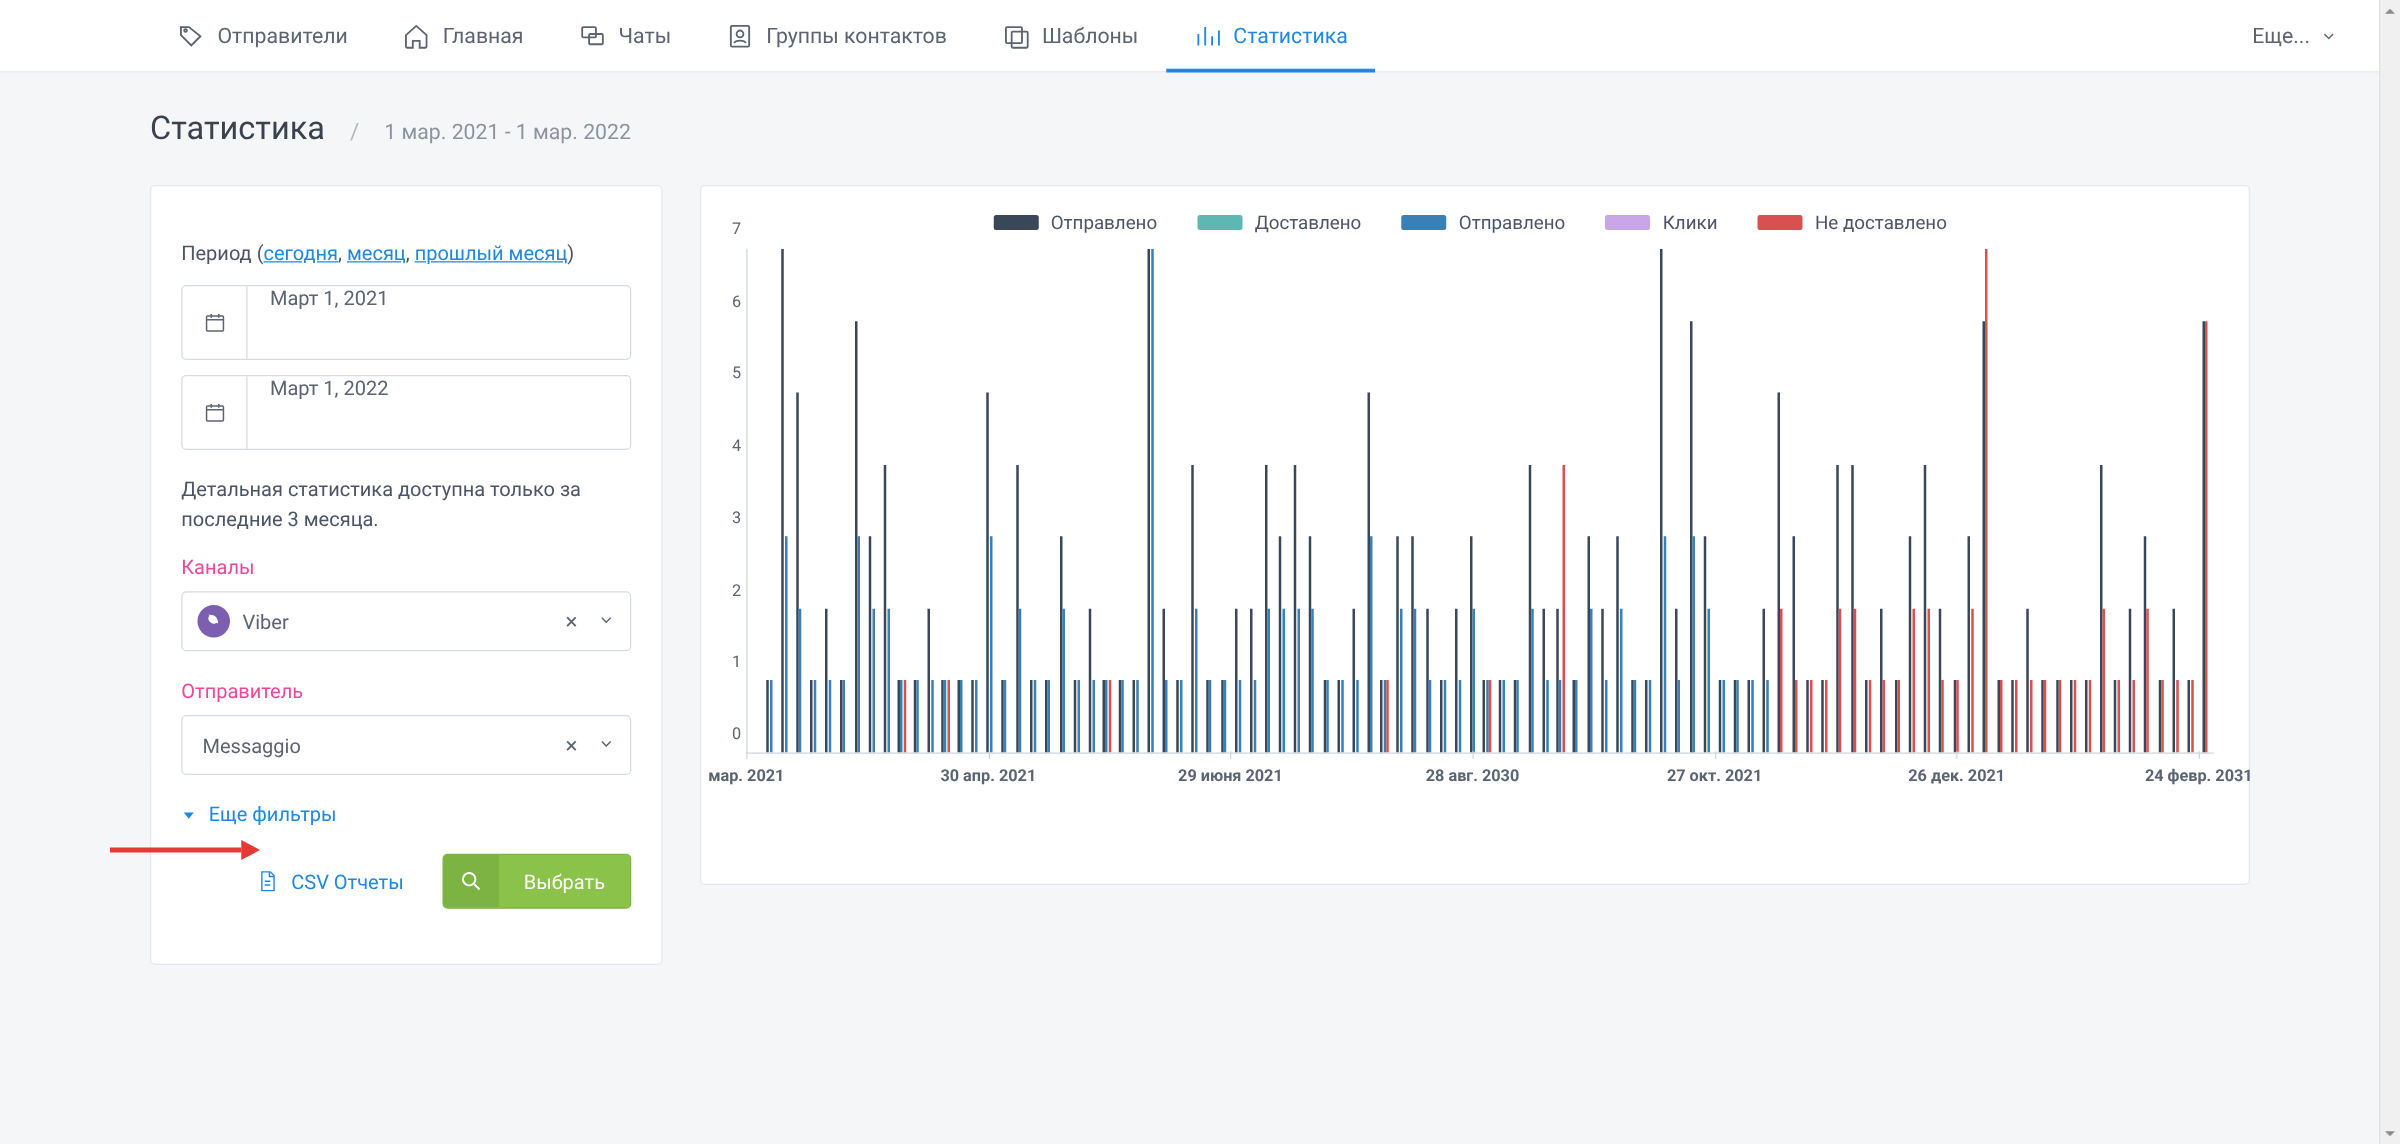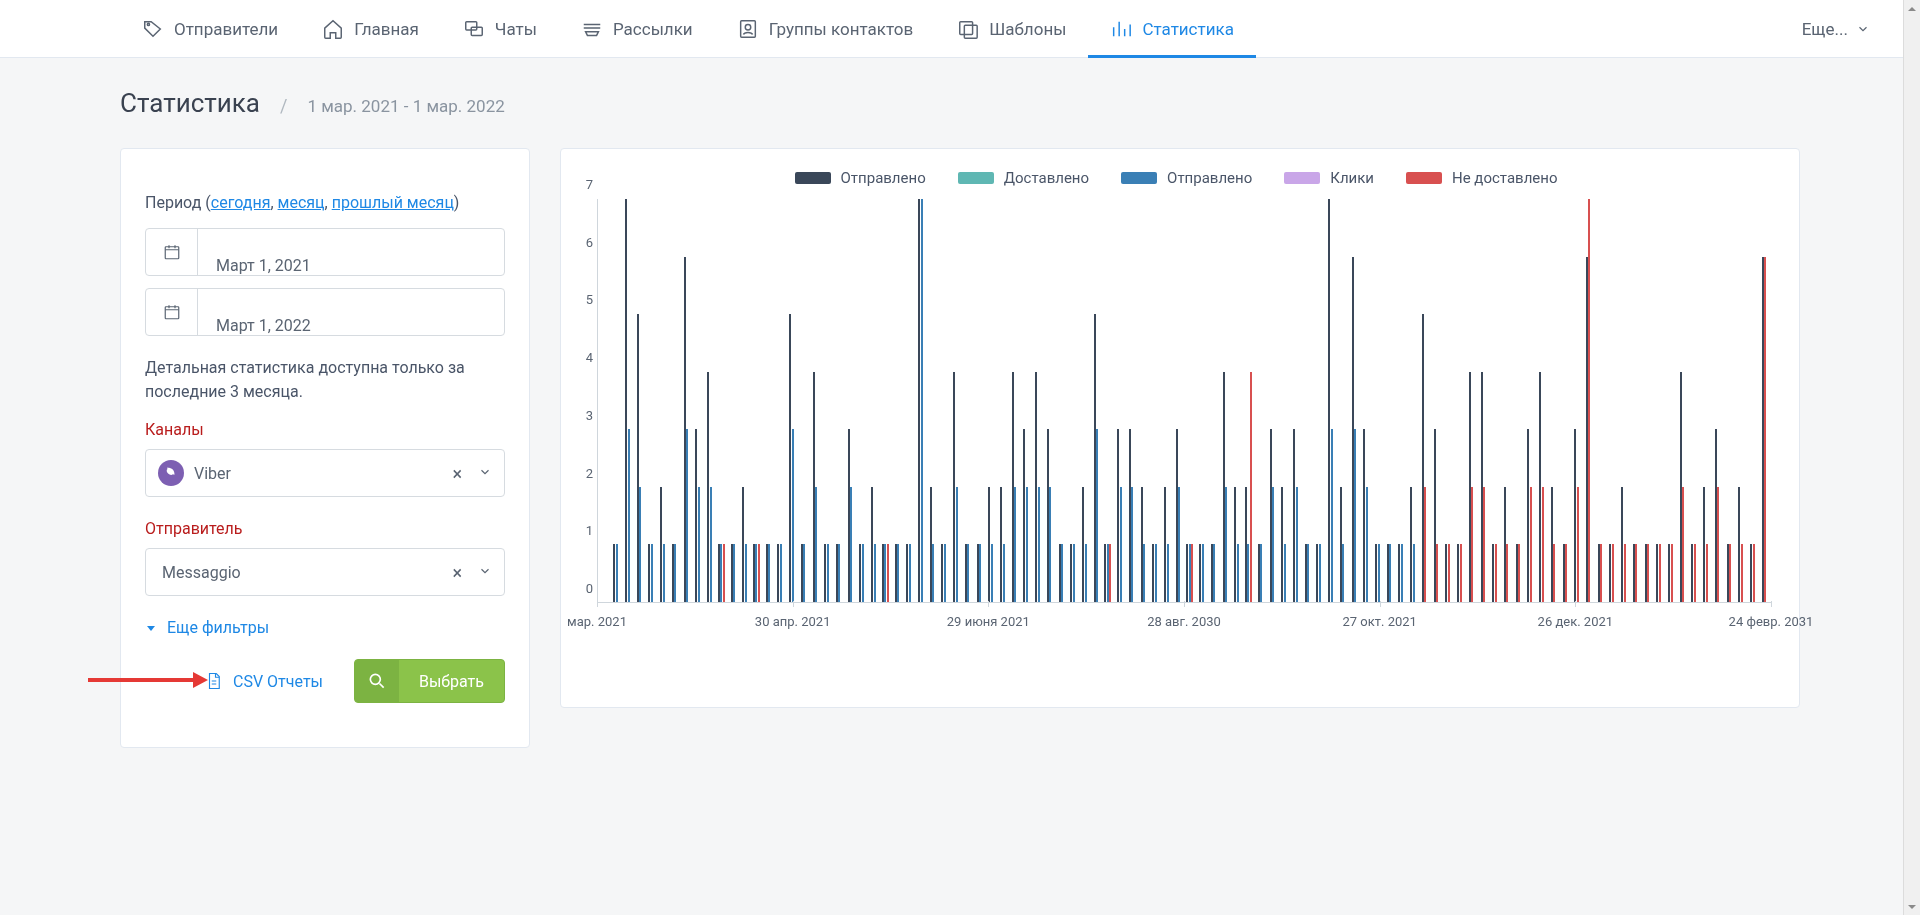"Рассылки" div.nav-item { html: <div> <svg> <path></path> </svg> <span>Рассылки</span> </div> -> none }
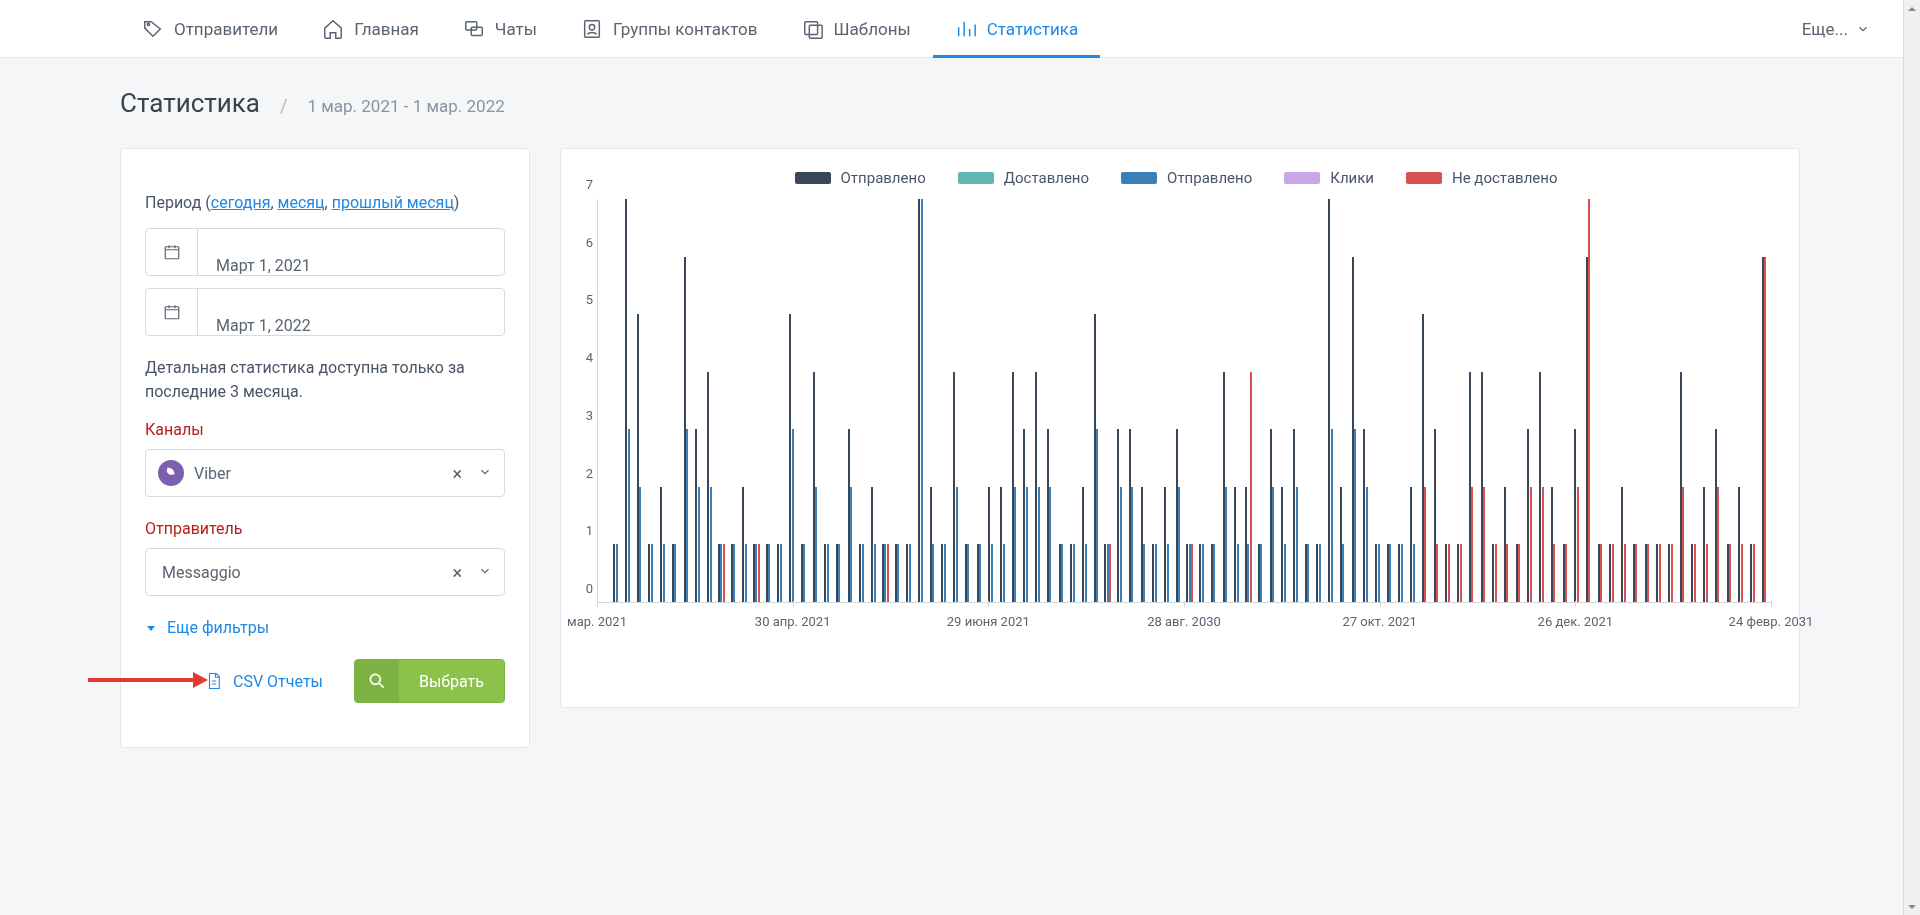"Март 1, 2021" .date-field { align-items: flex-end -> flex-start; height: 48px -> 60px }
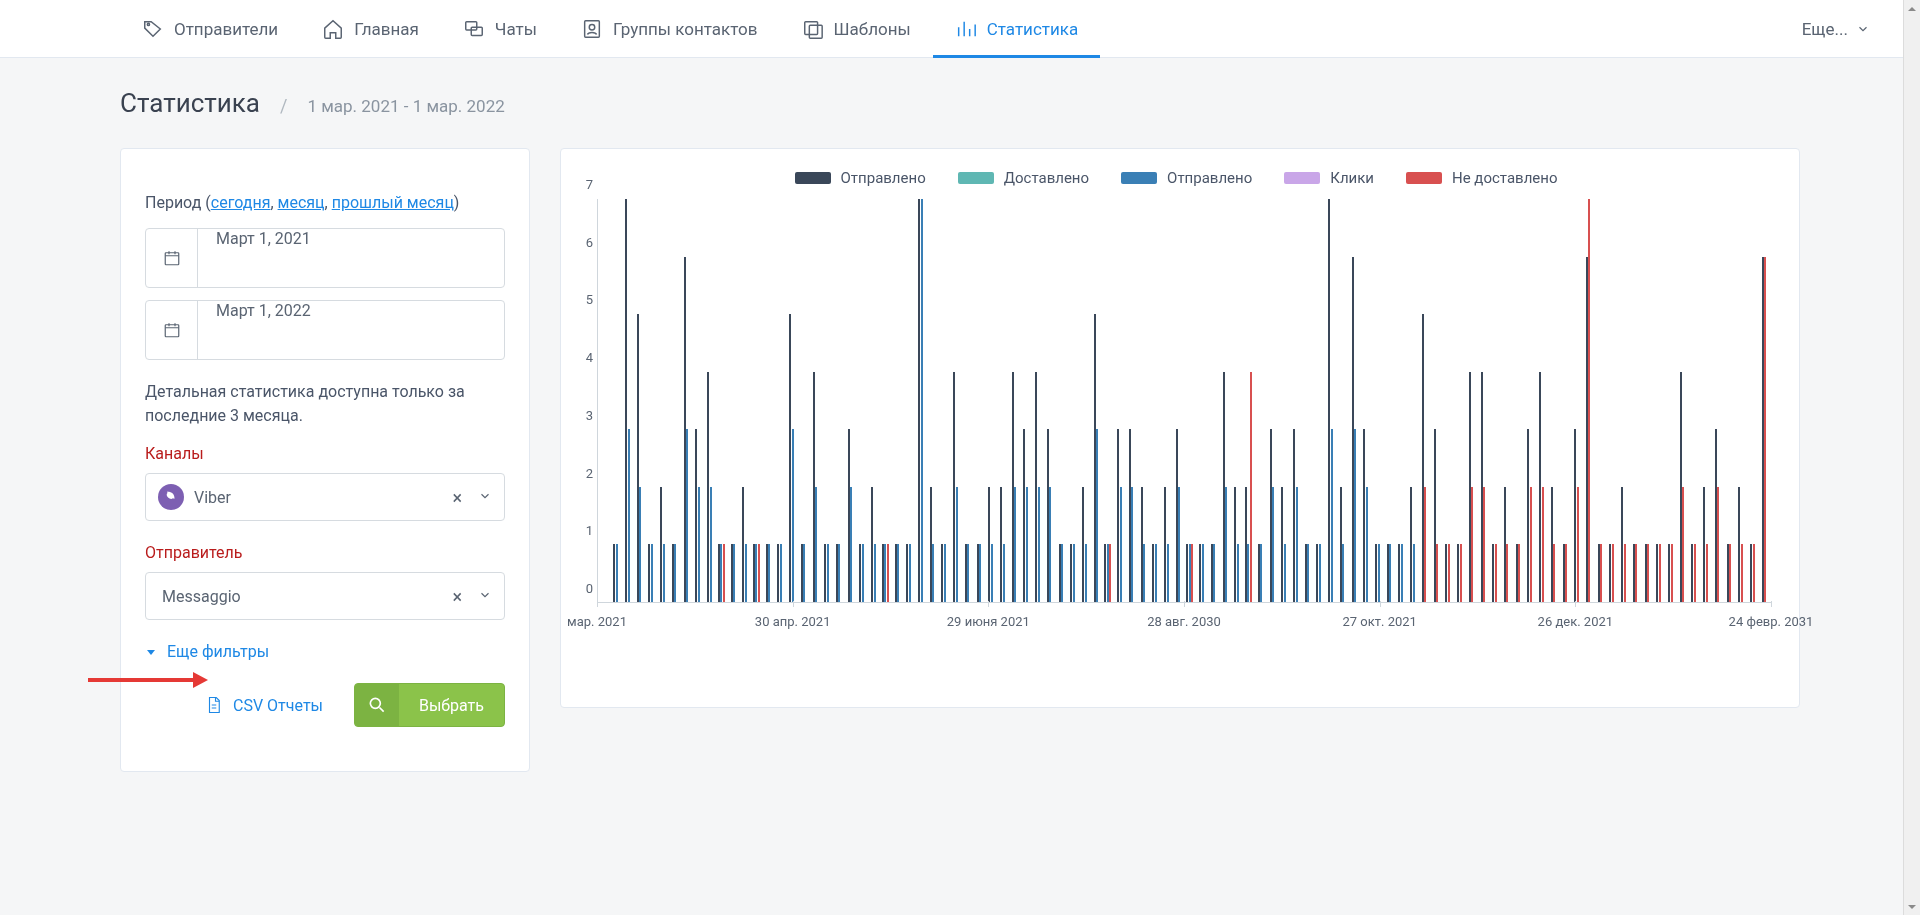"Каналы" .field-label { color: #b91c1c -> #ec4899 }
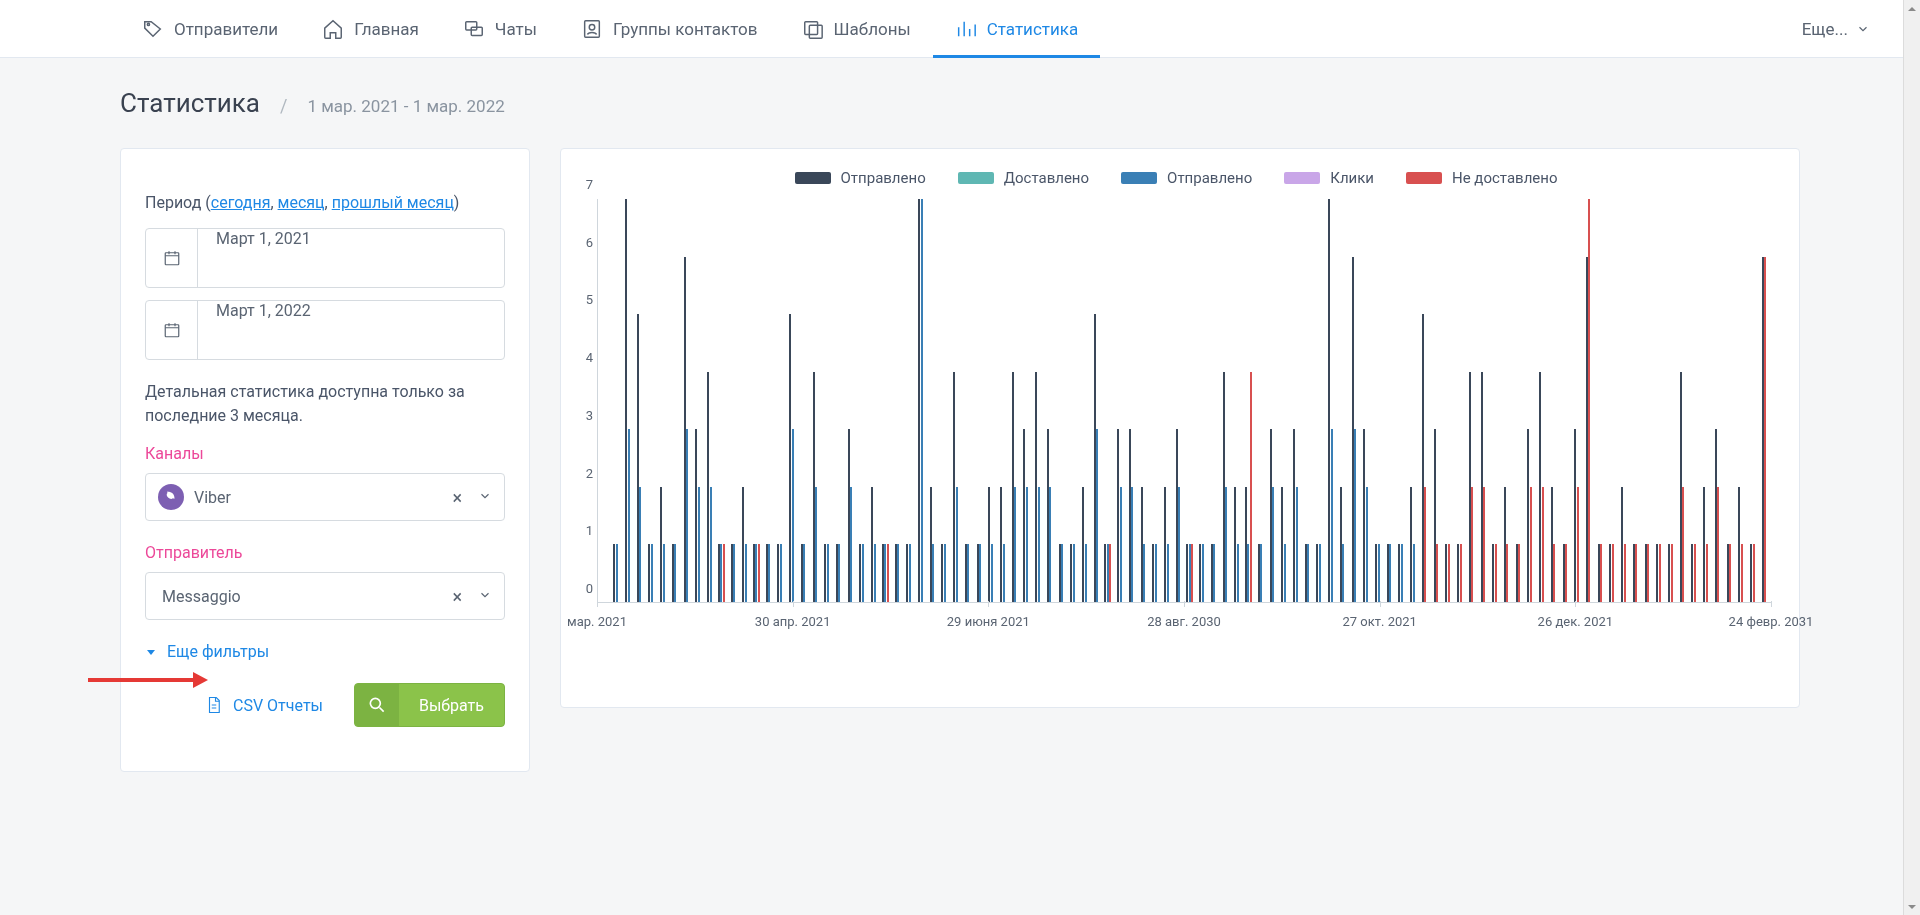"мар. 2021" .x-axis { font-weight: none -> bold; right: 0 -> 12px }
